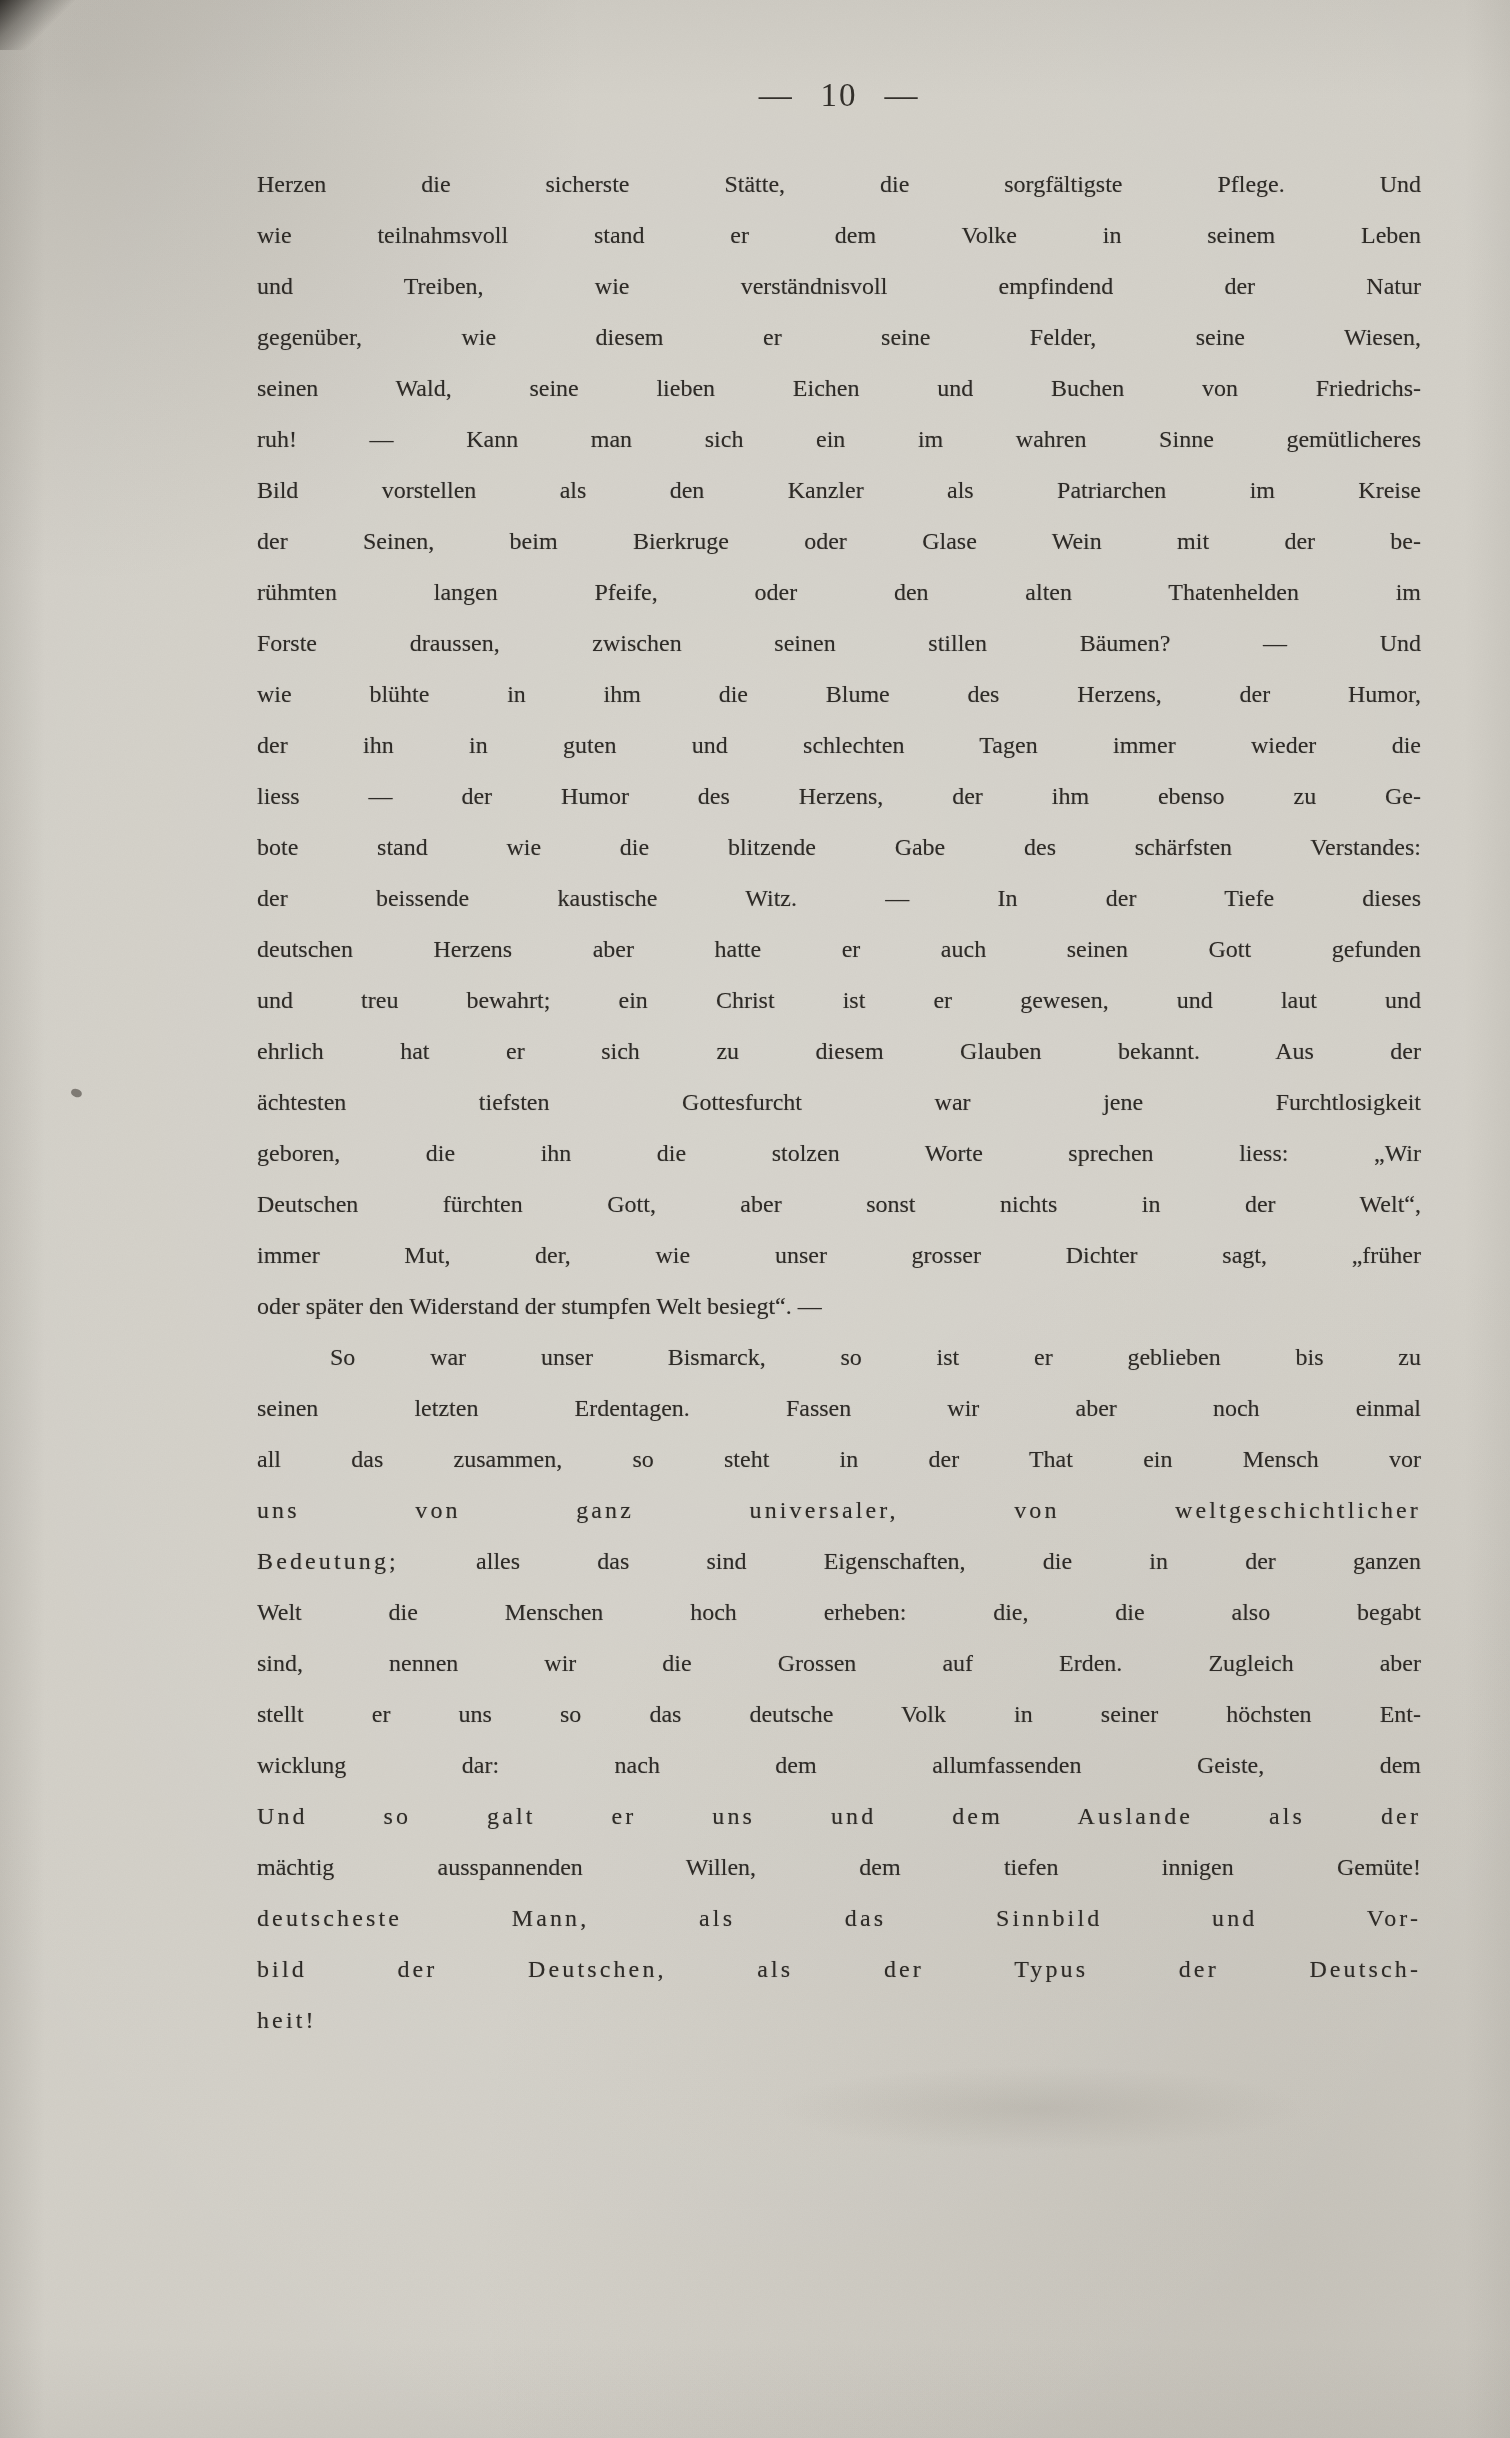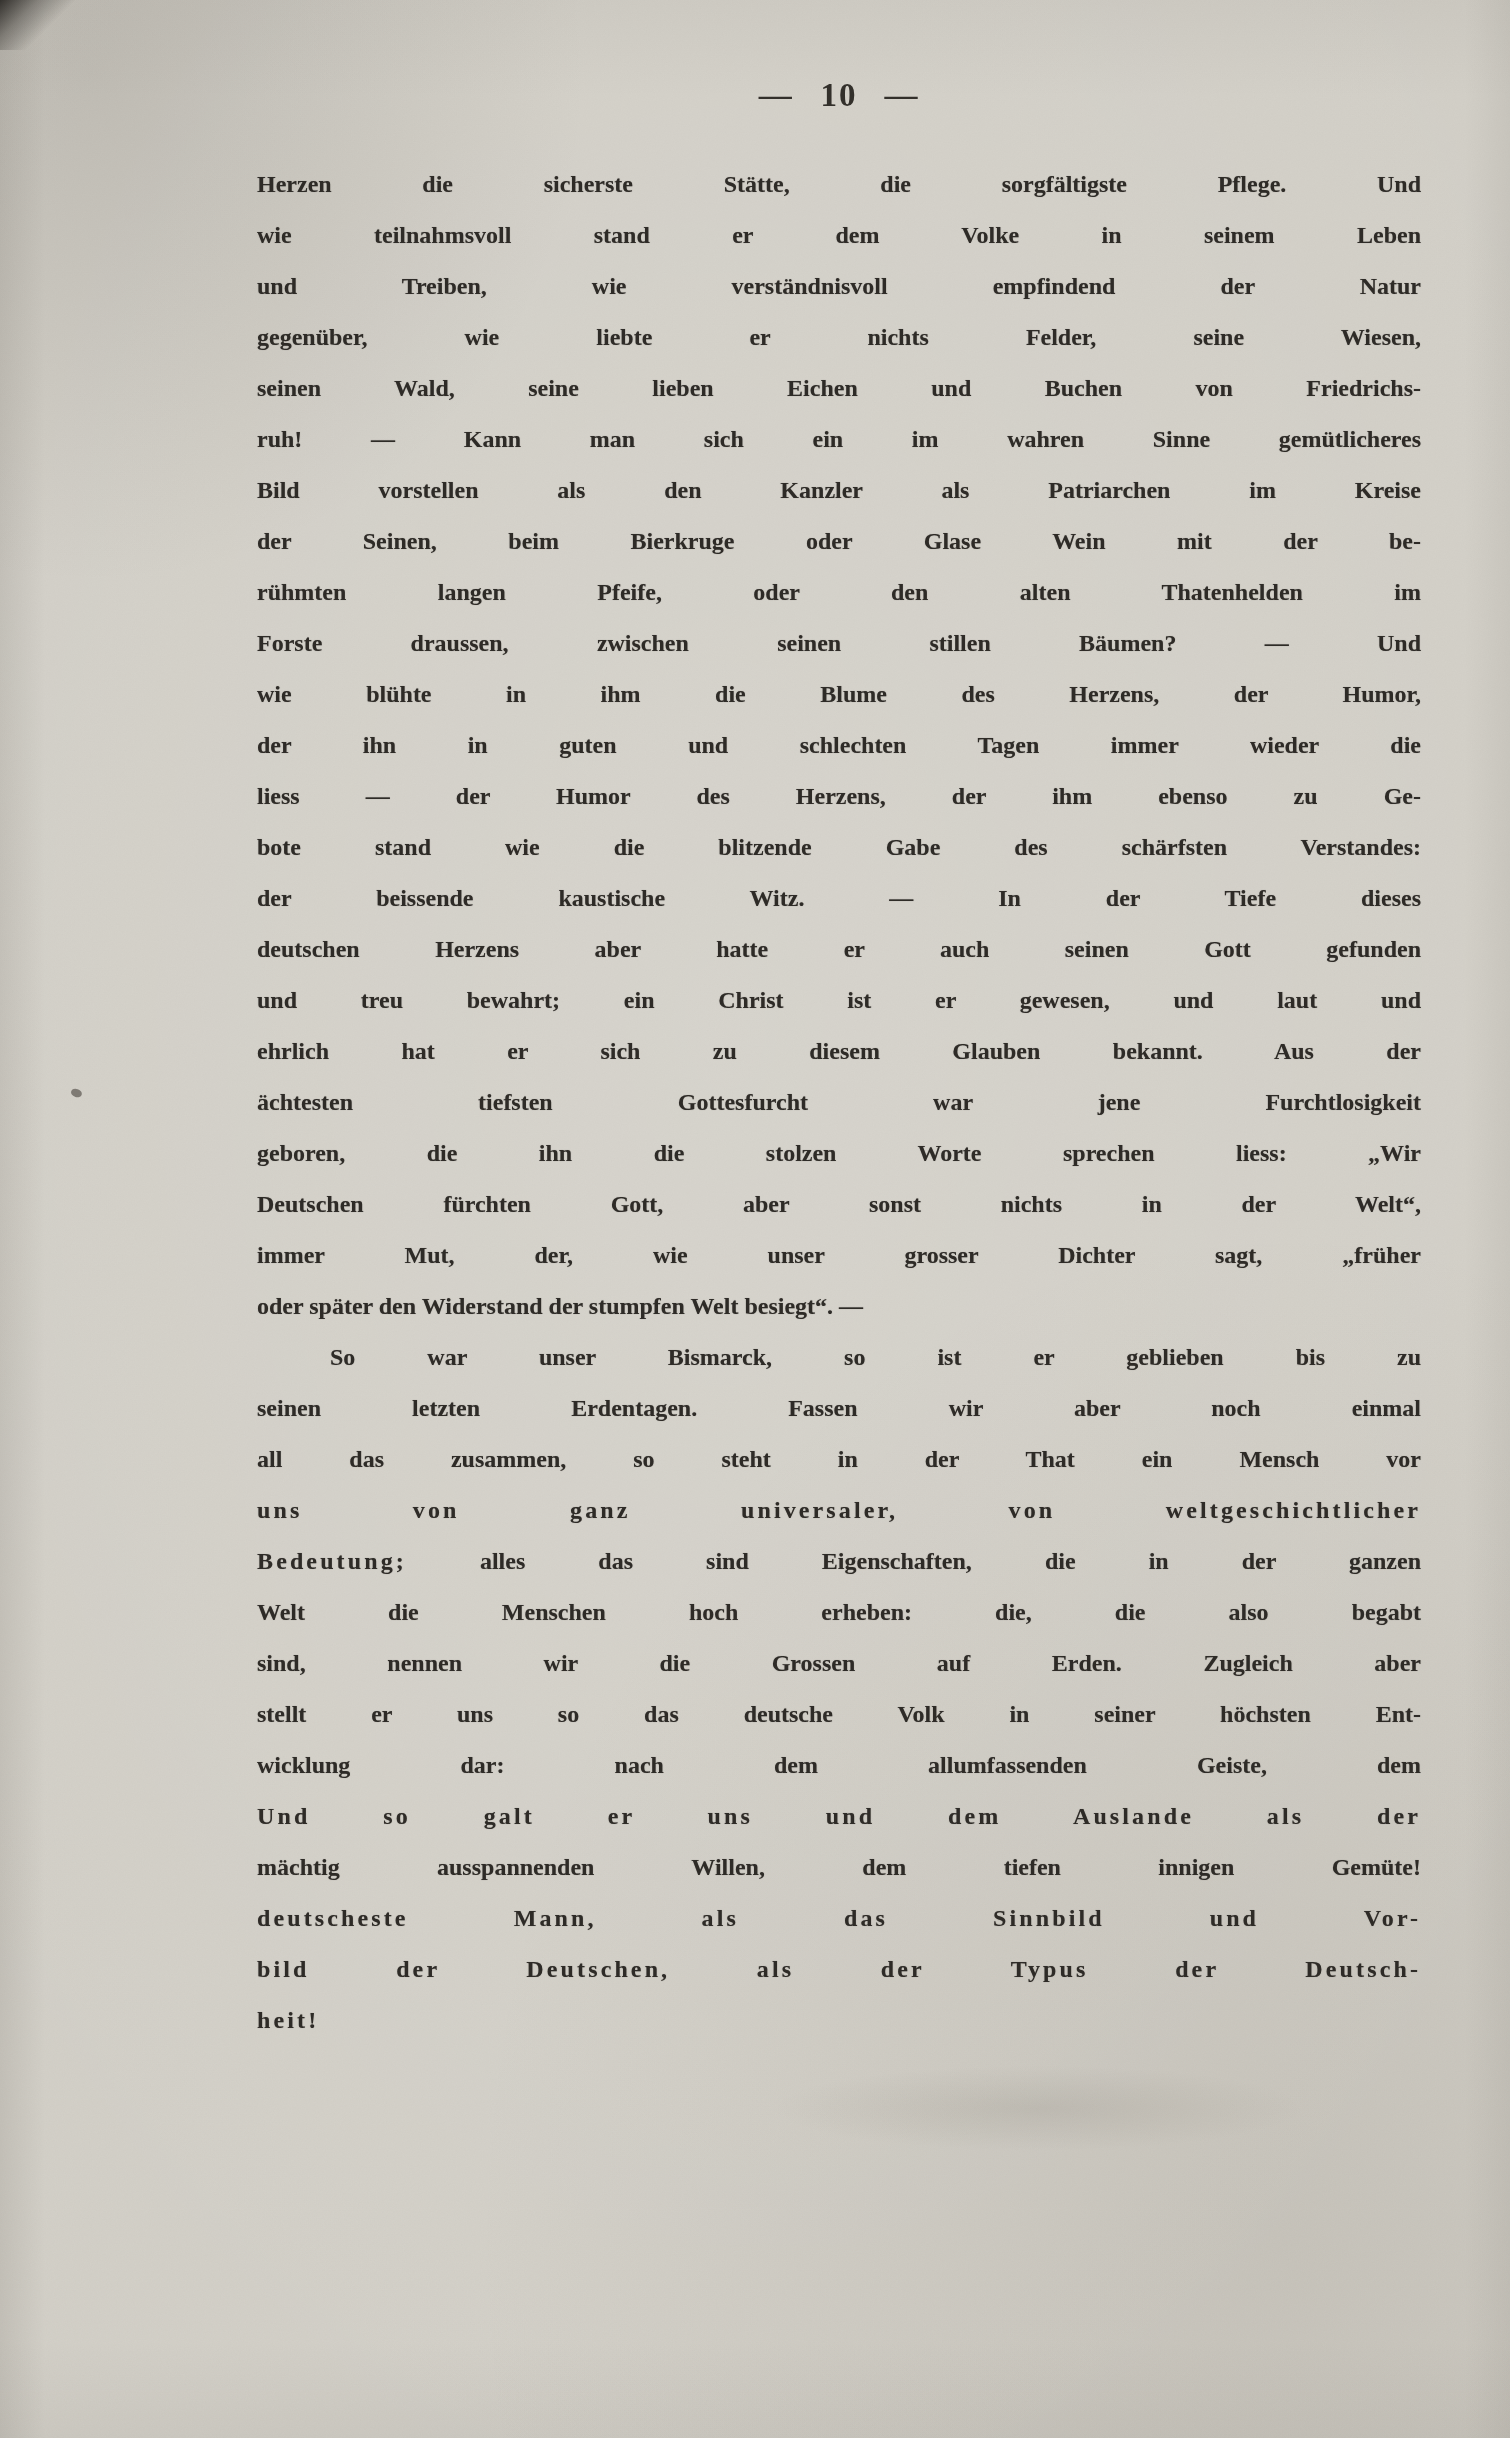"— 10 —" .page { font-weight: bold -> none }
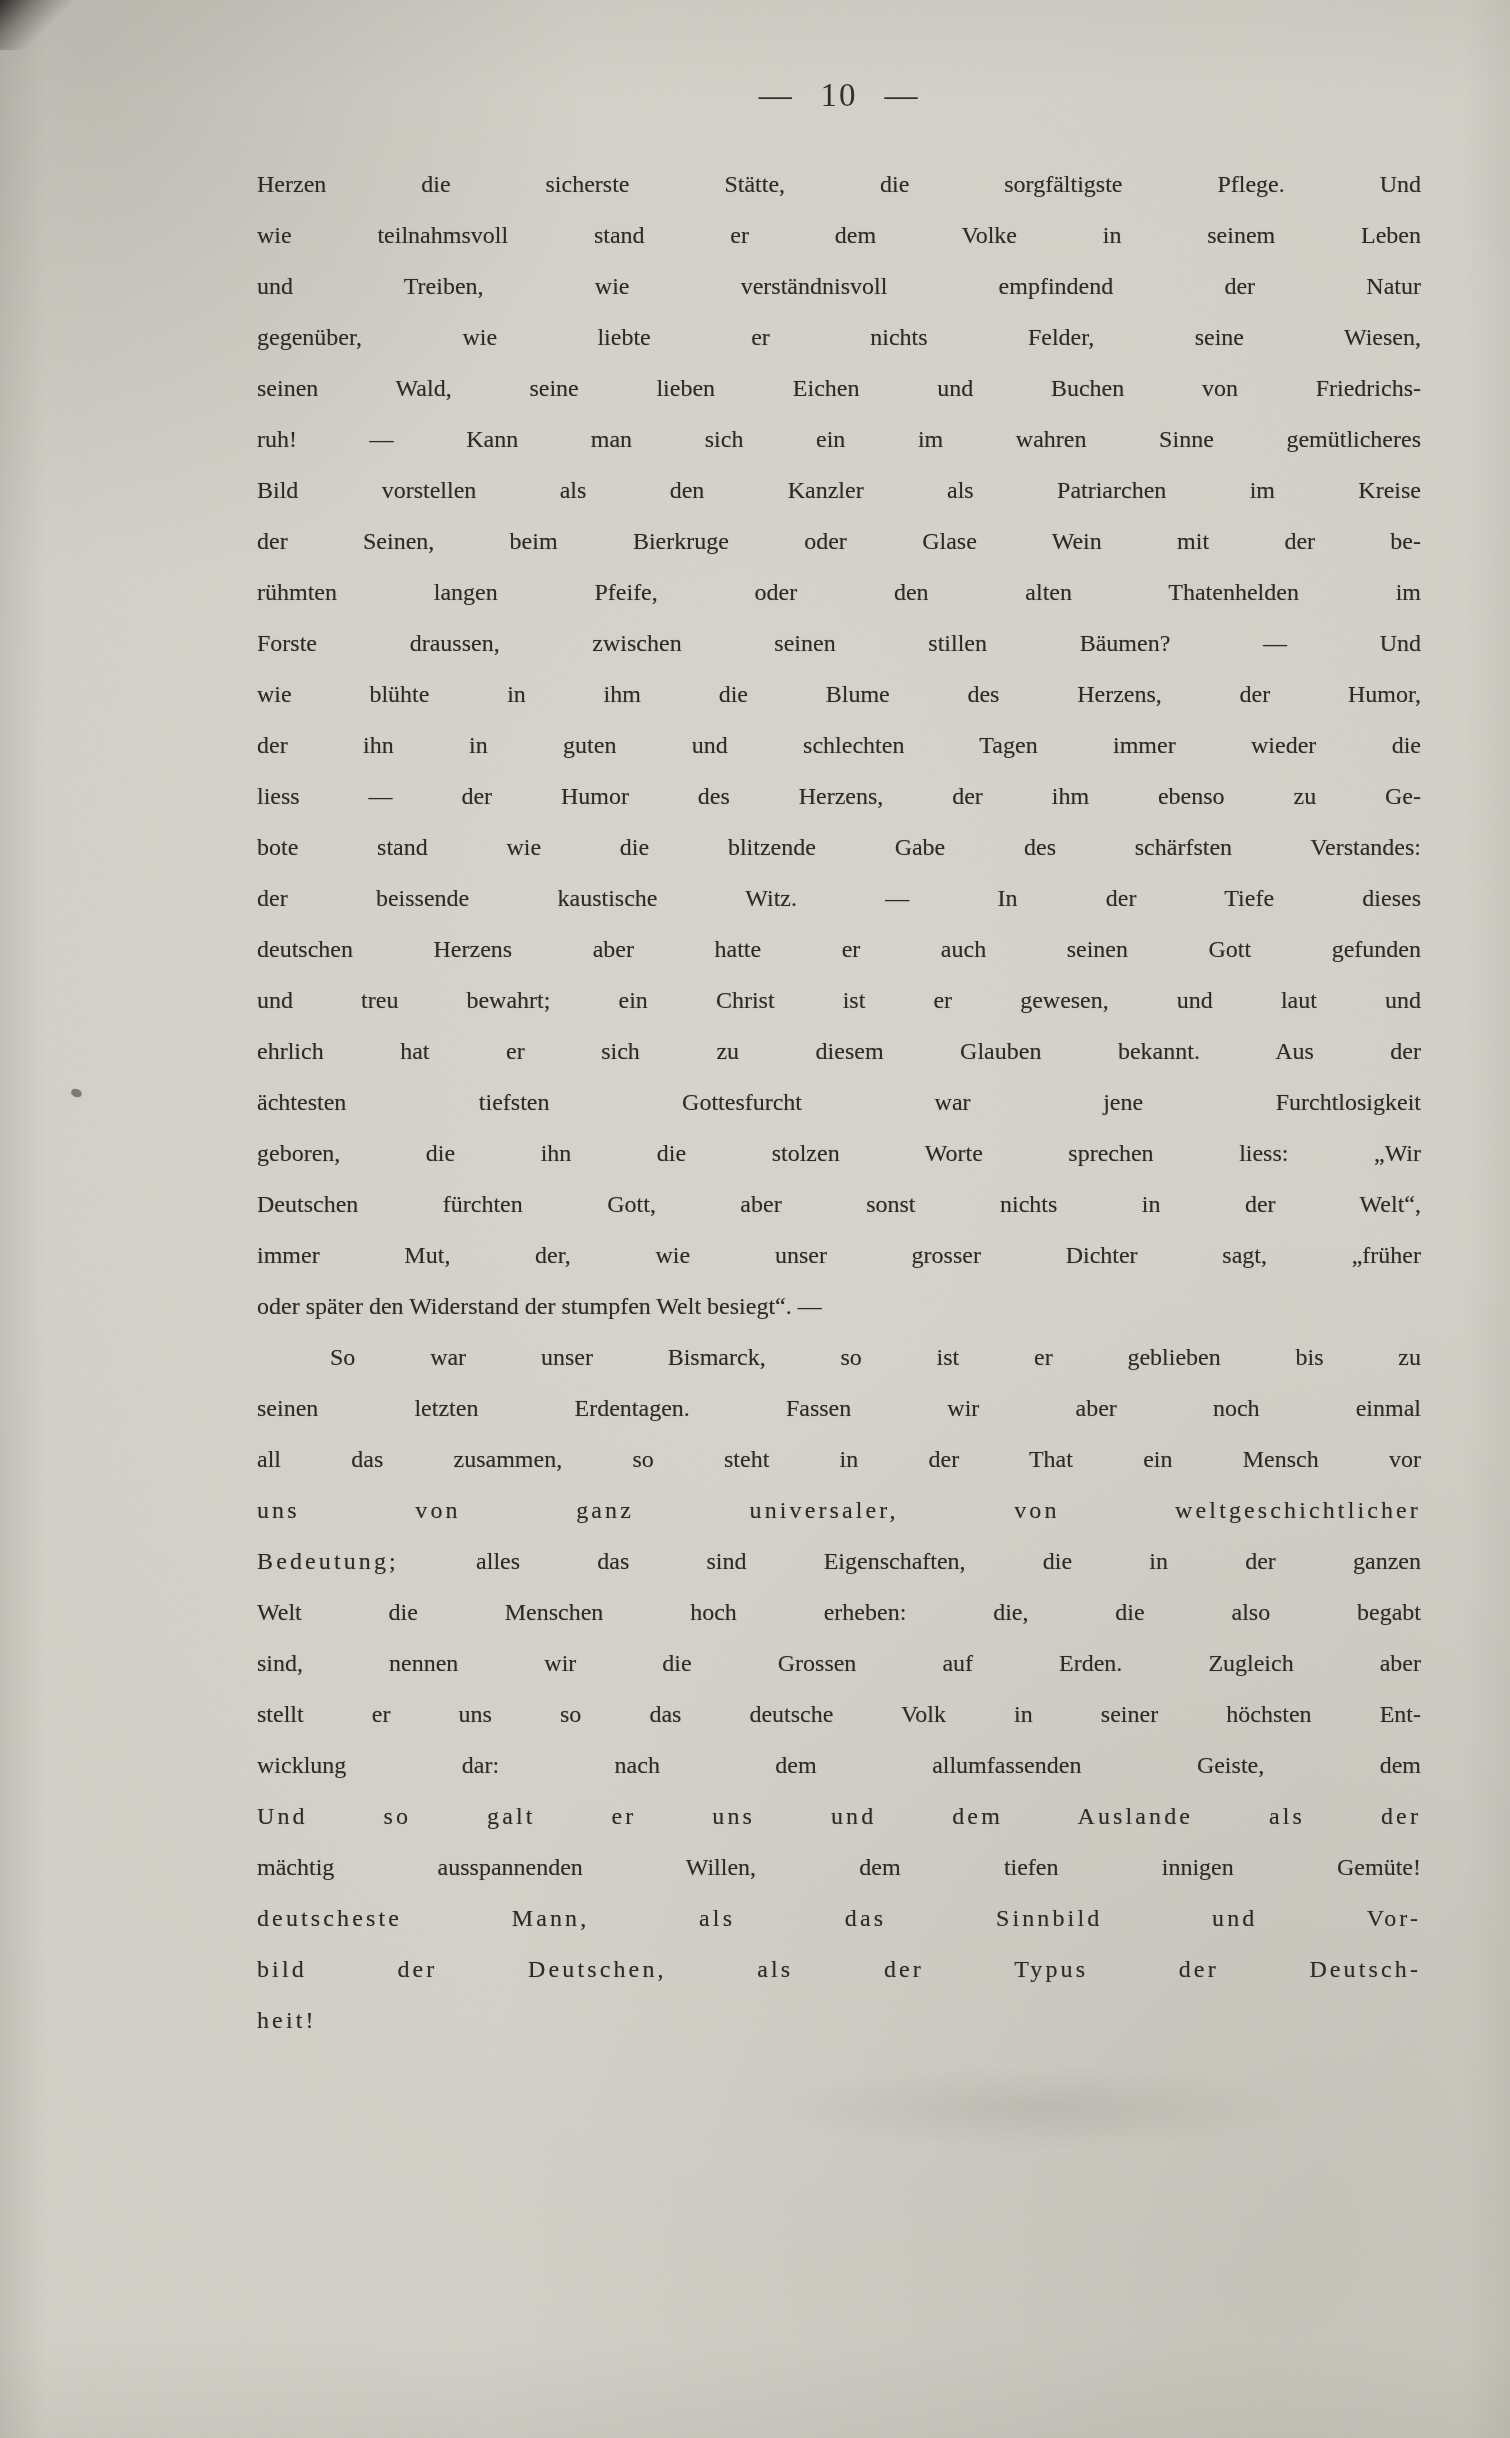"gegenüber, wie liebte er nichts" span { text: liebte er nichts -> diesem er seine }
